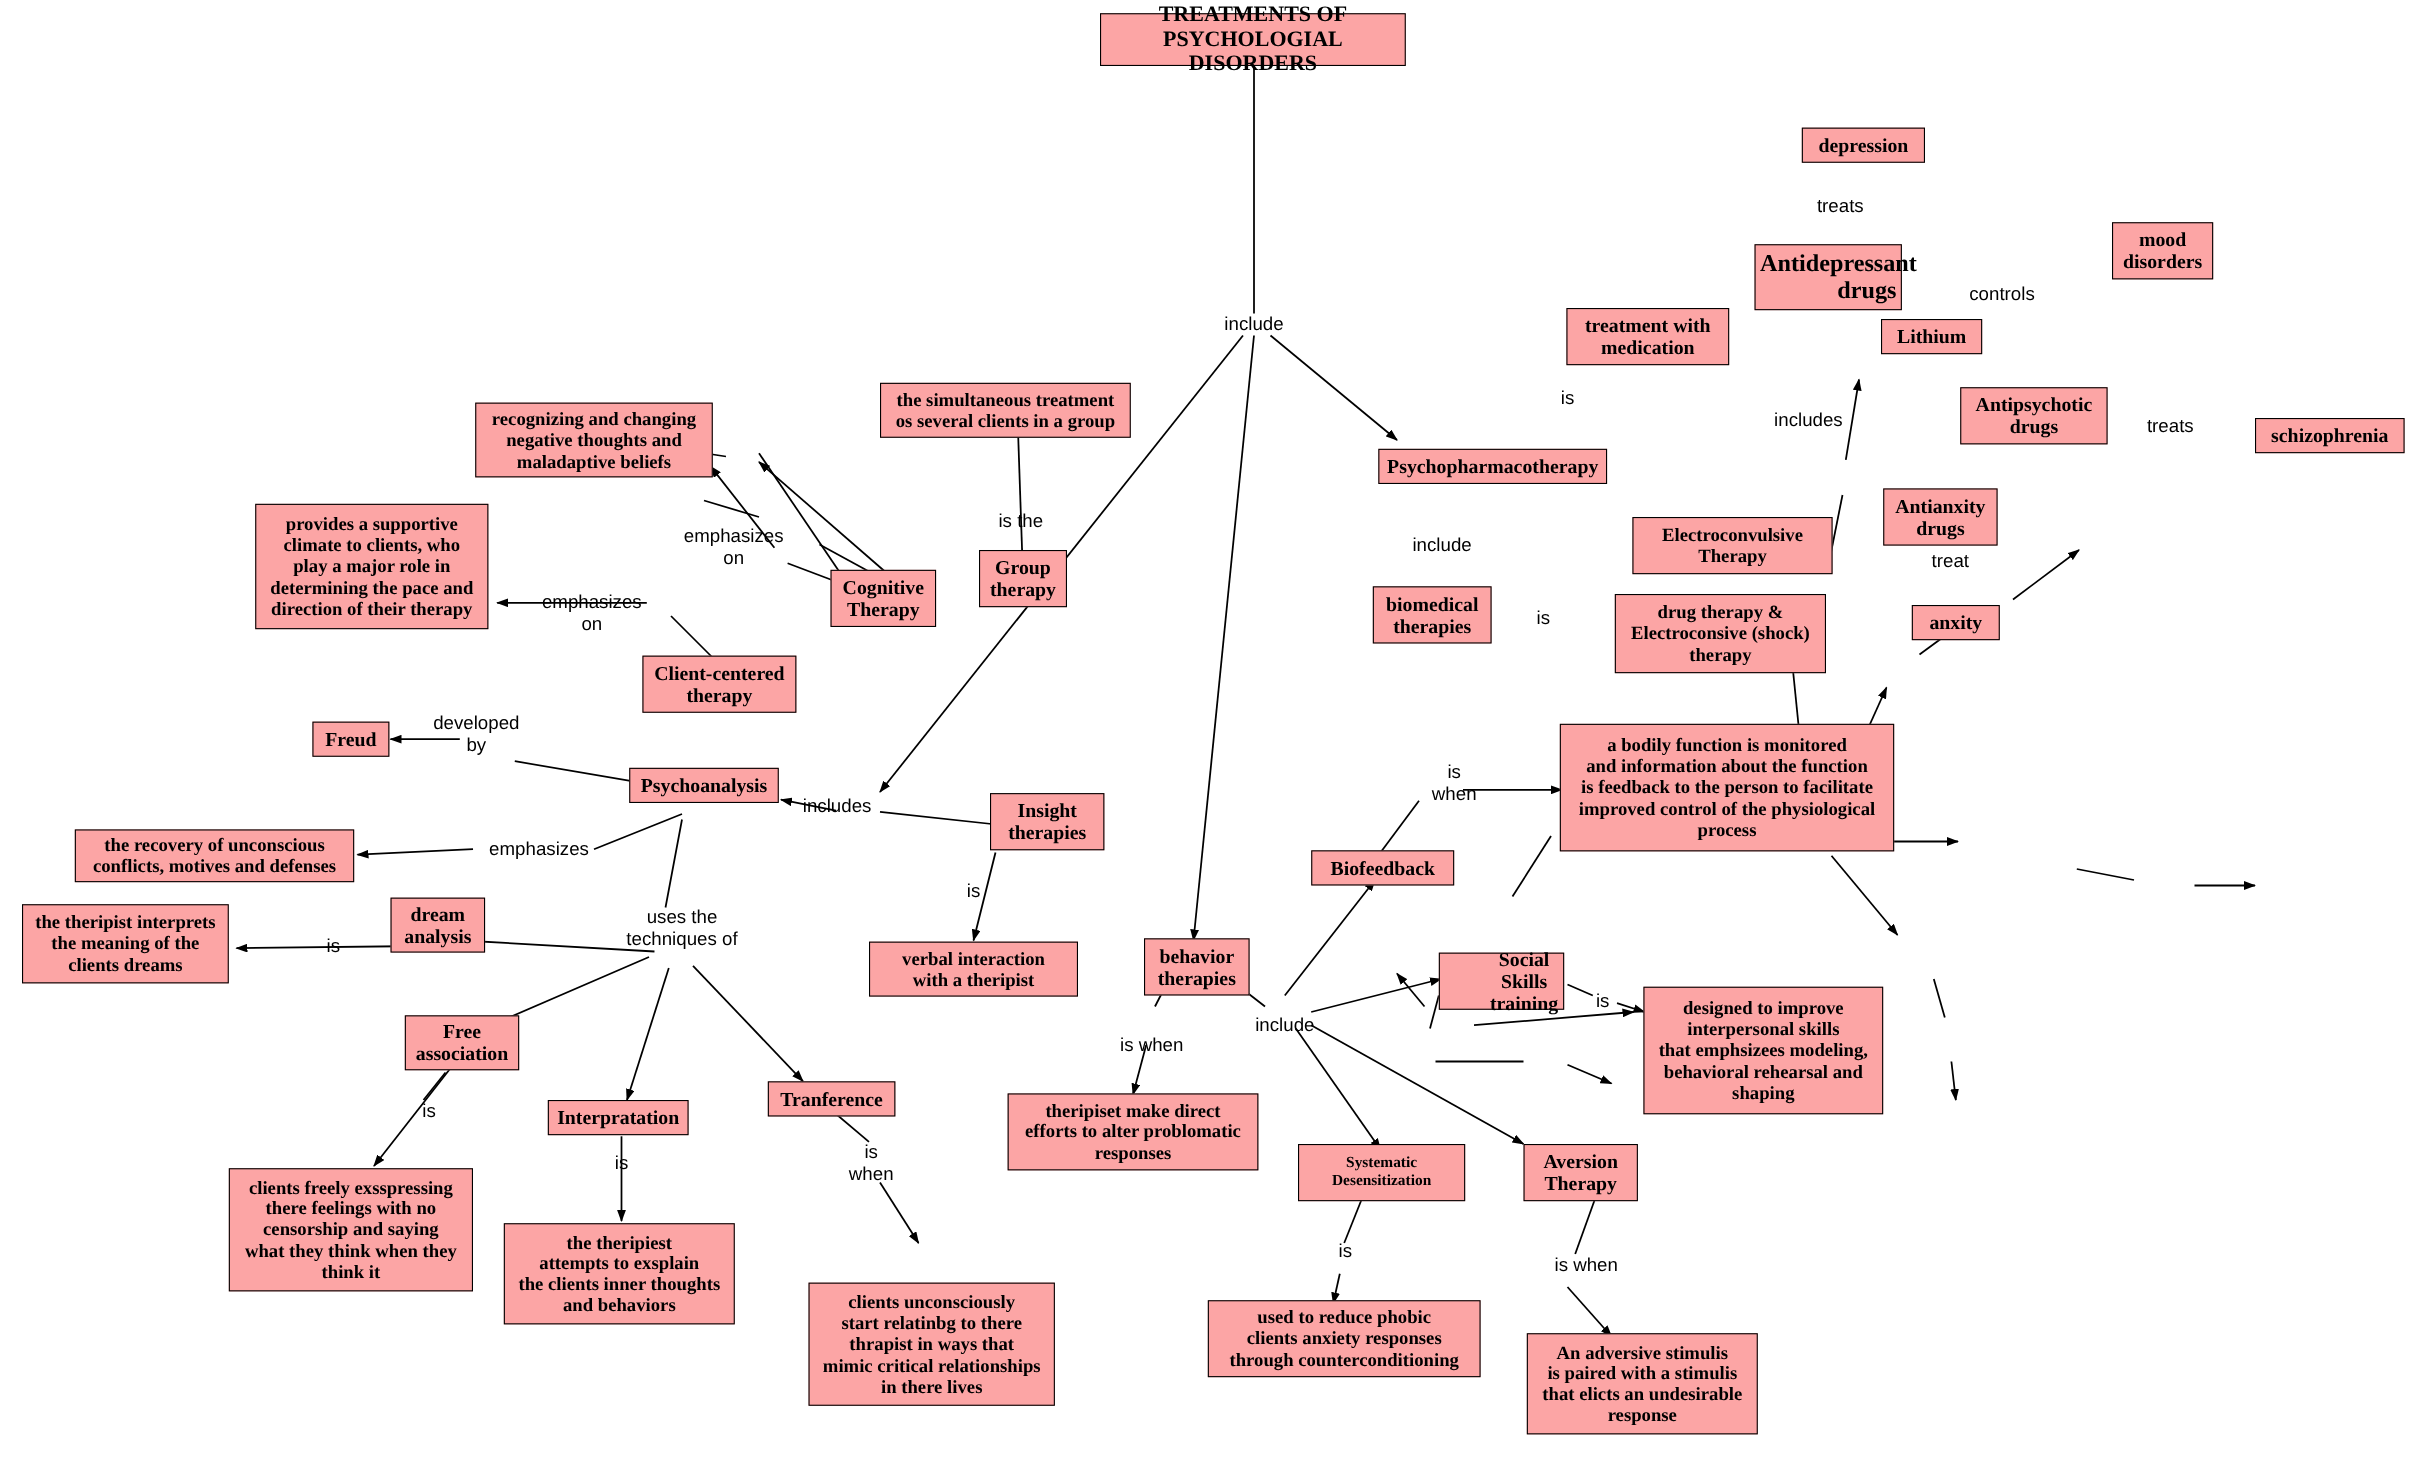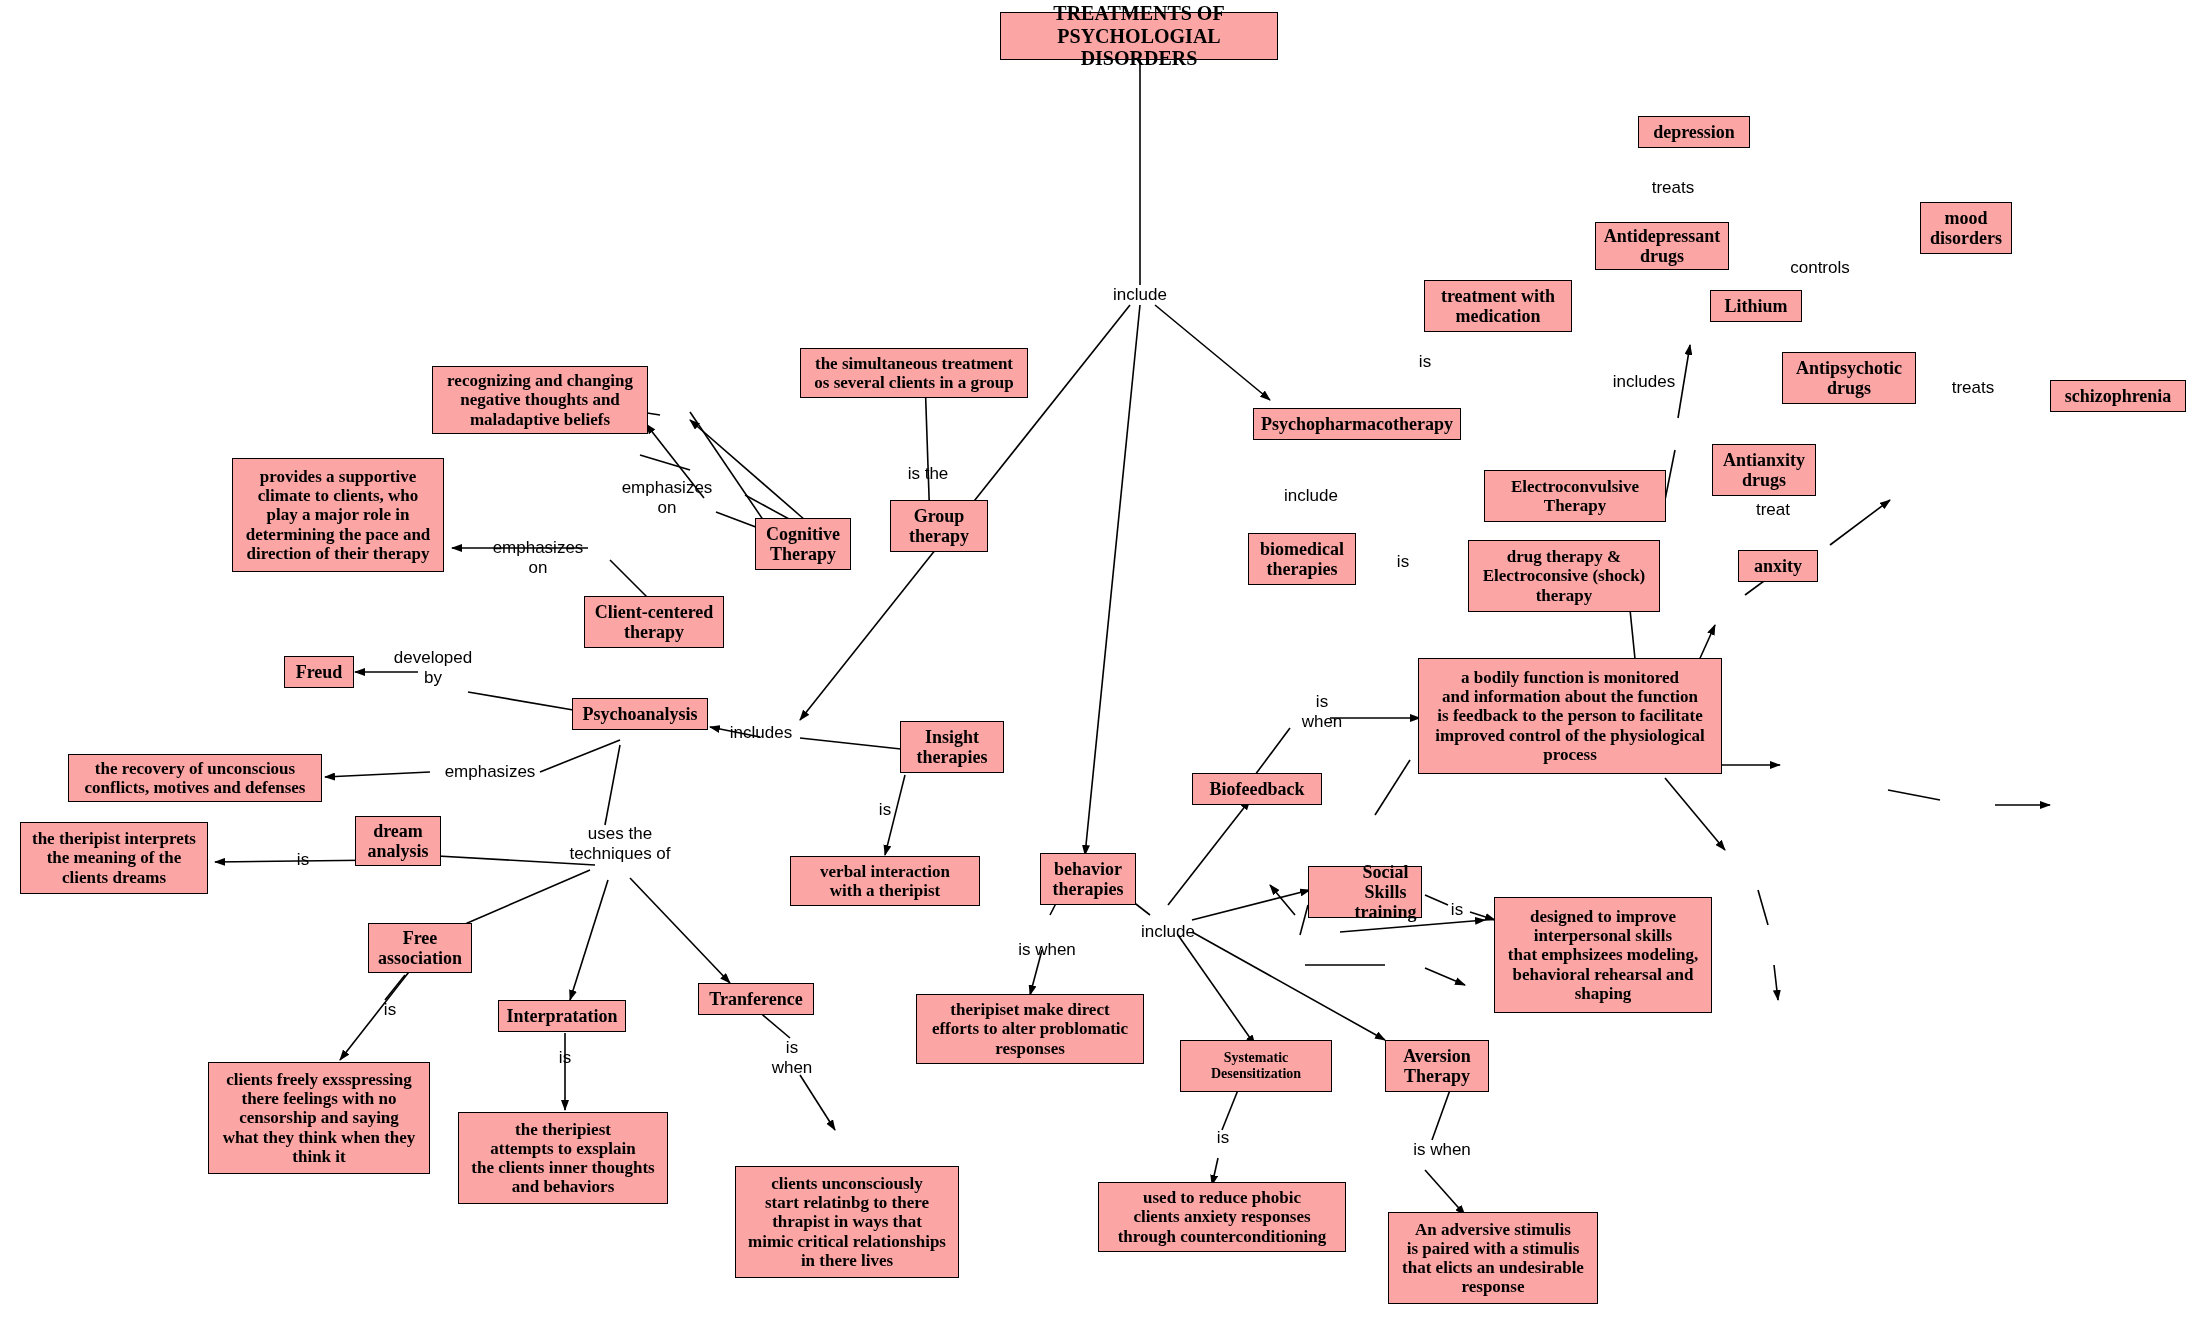"Antidepressant" div.node { font-size: 18px -> 22px; height: 48px -> 60px; text-align: none -> right }
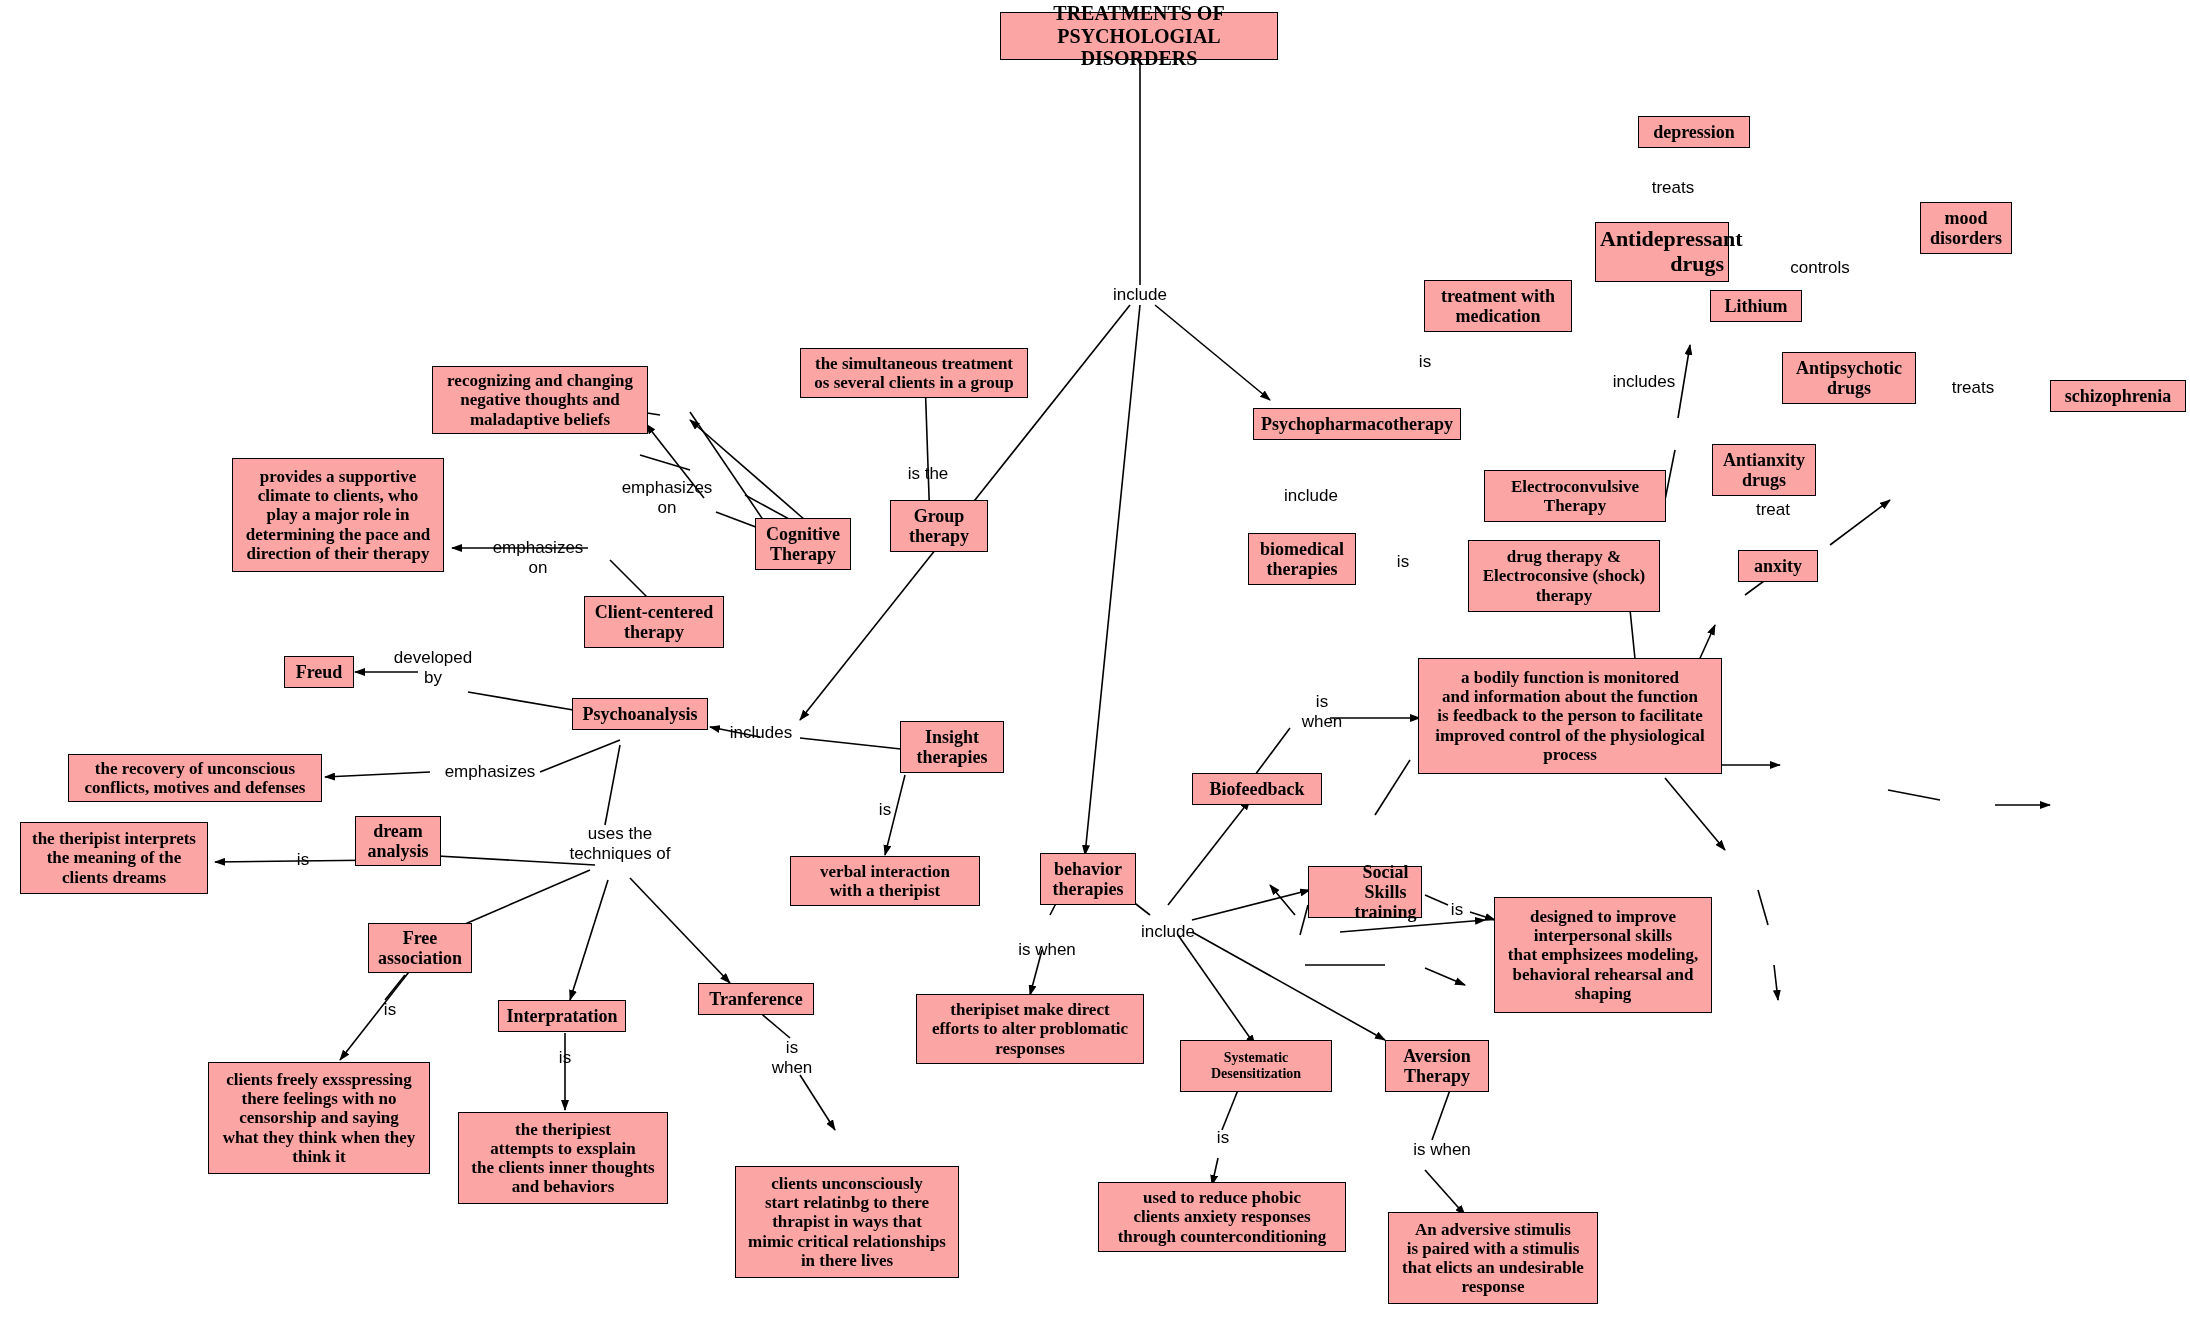"Group" div.node { width: 98px -> 80px }
